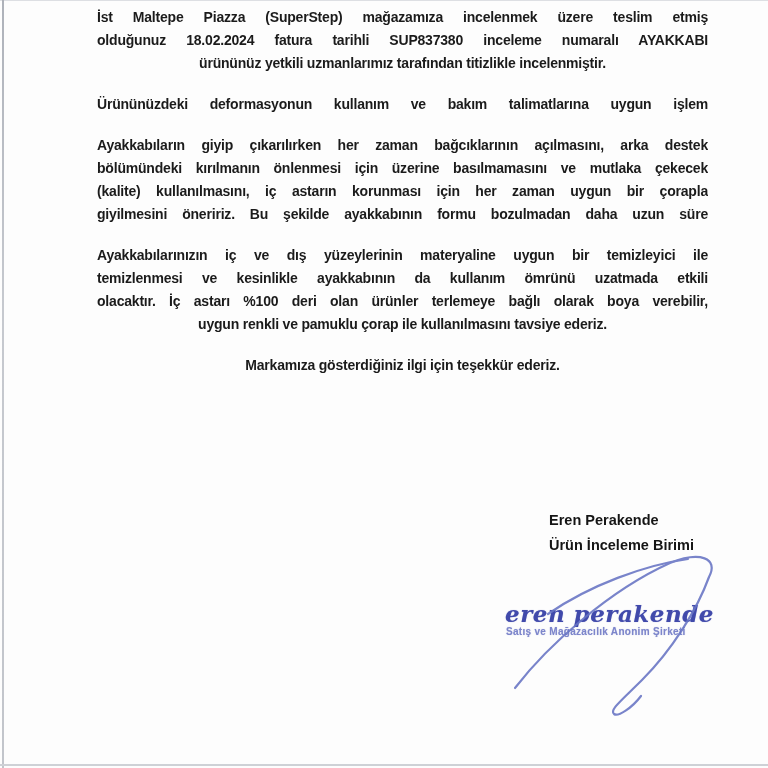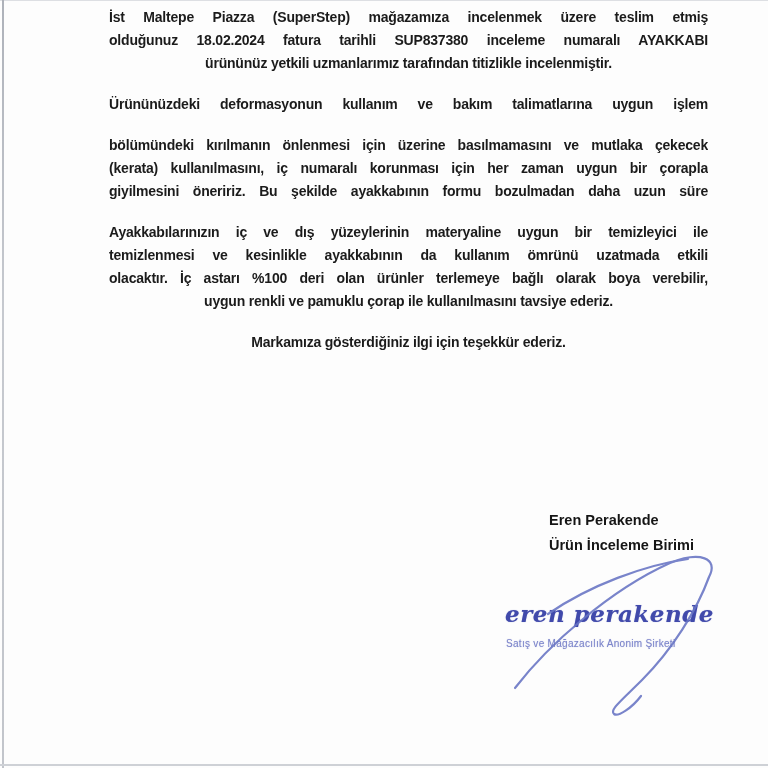"İst Maltepe Piazza (SuperStep)" .para { margin: 0 0 18px 12px -> 0 0 18px 0 }
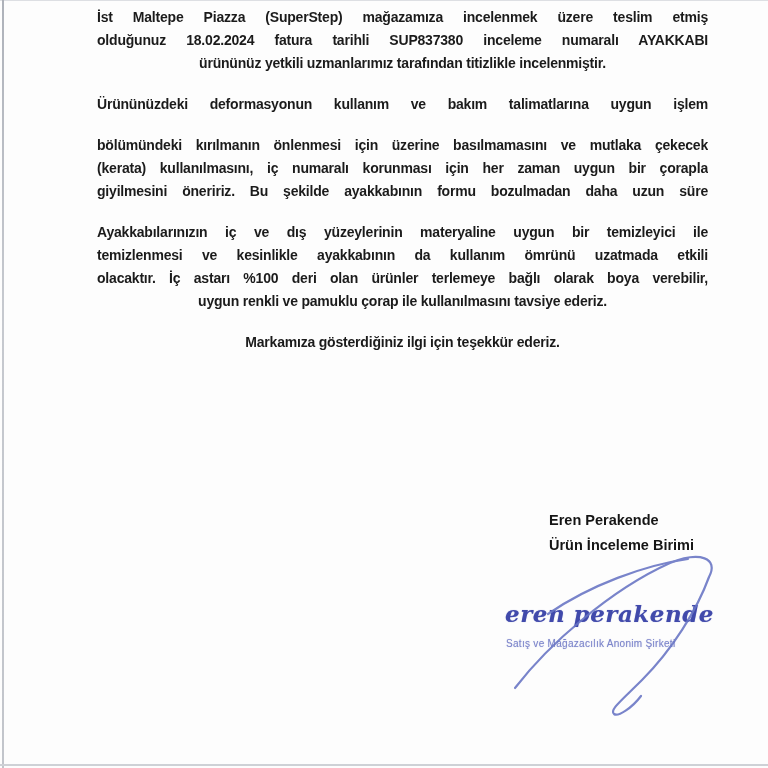"Ayakkabıların giyip çıkarılırken her" div.line { html: none -> <div>Ayakkabıların giyip çıkarılırken her zaman bağcıklarının açılmasını, arka destek</div> }
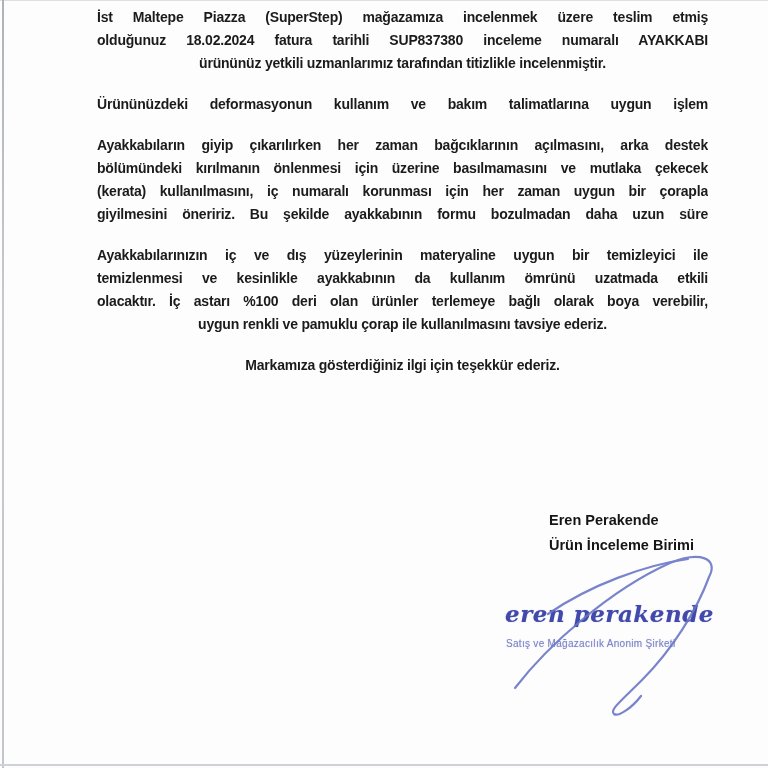"(kerata) kullanılmasını, iç numaralı" div.line { text: kerata) kullanılmasını, iç numaralı -> kalite) kullanılmasını, iç astarın }
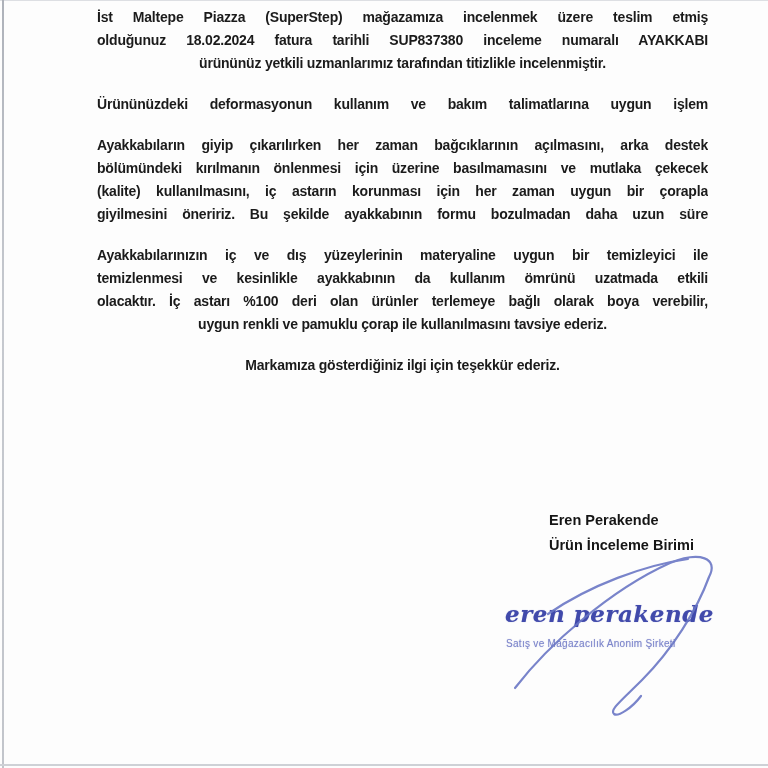"Satış ve Mağazacılık Anonim Şirketi" .stamp-sub { font-weight: normal -> bold; margin-top: 12px -> none }
